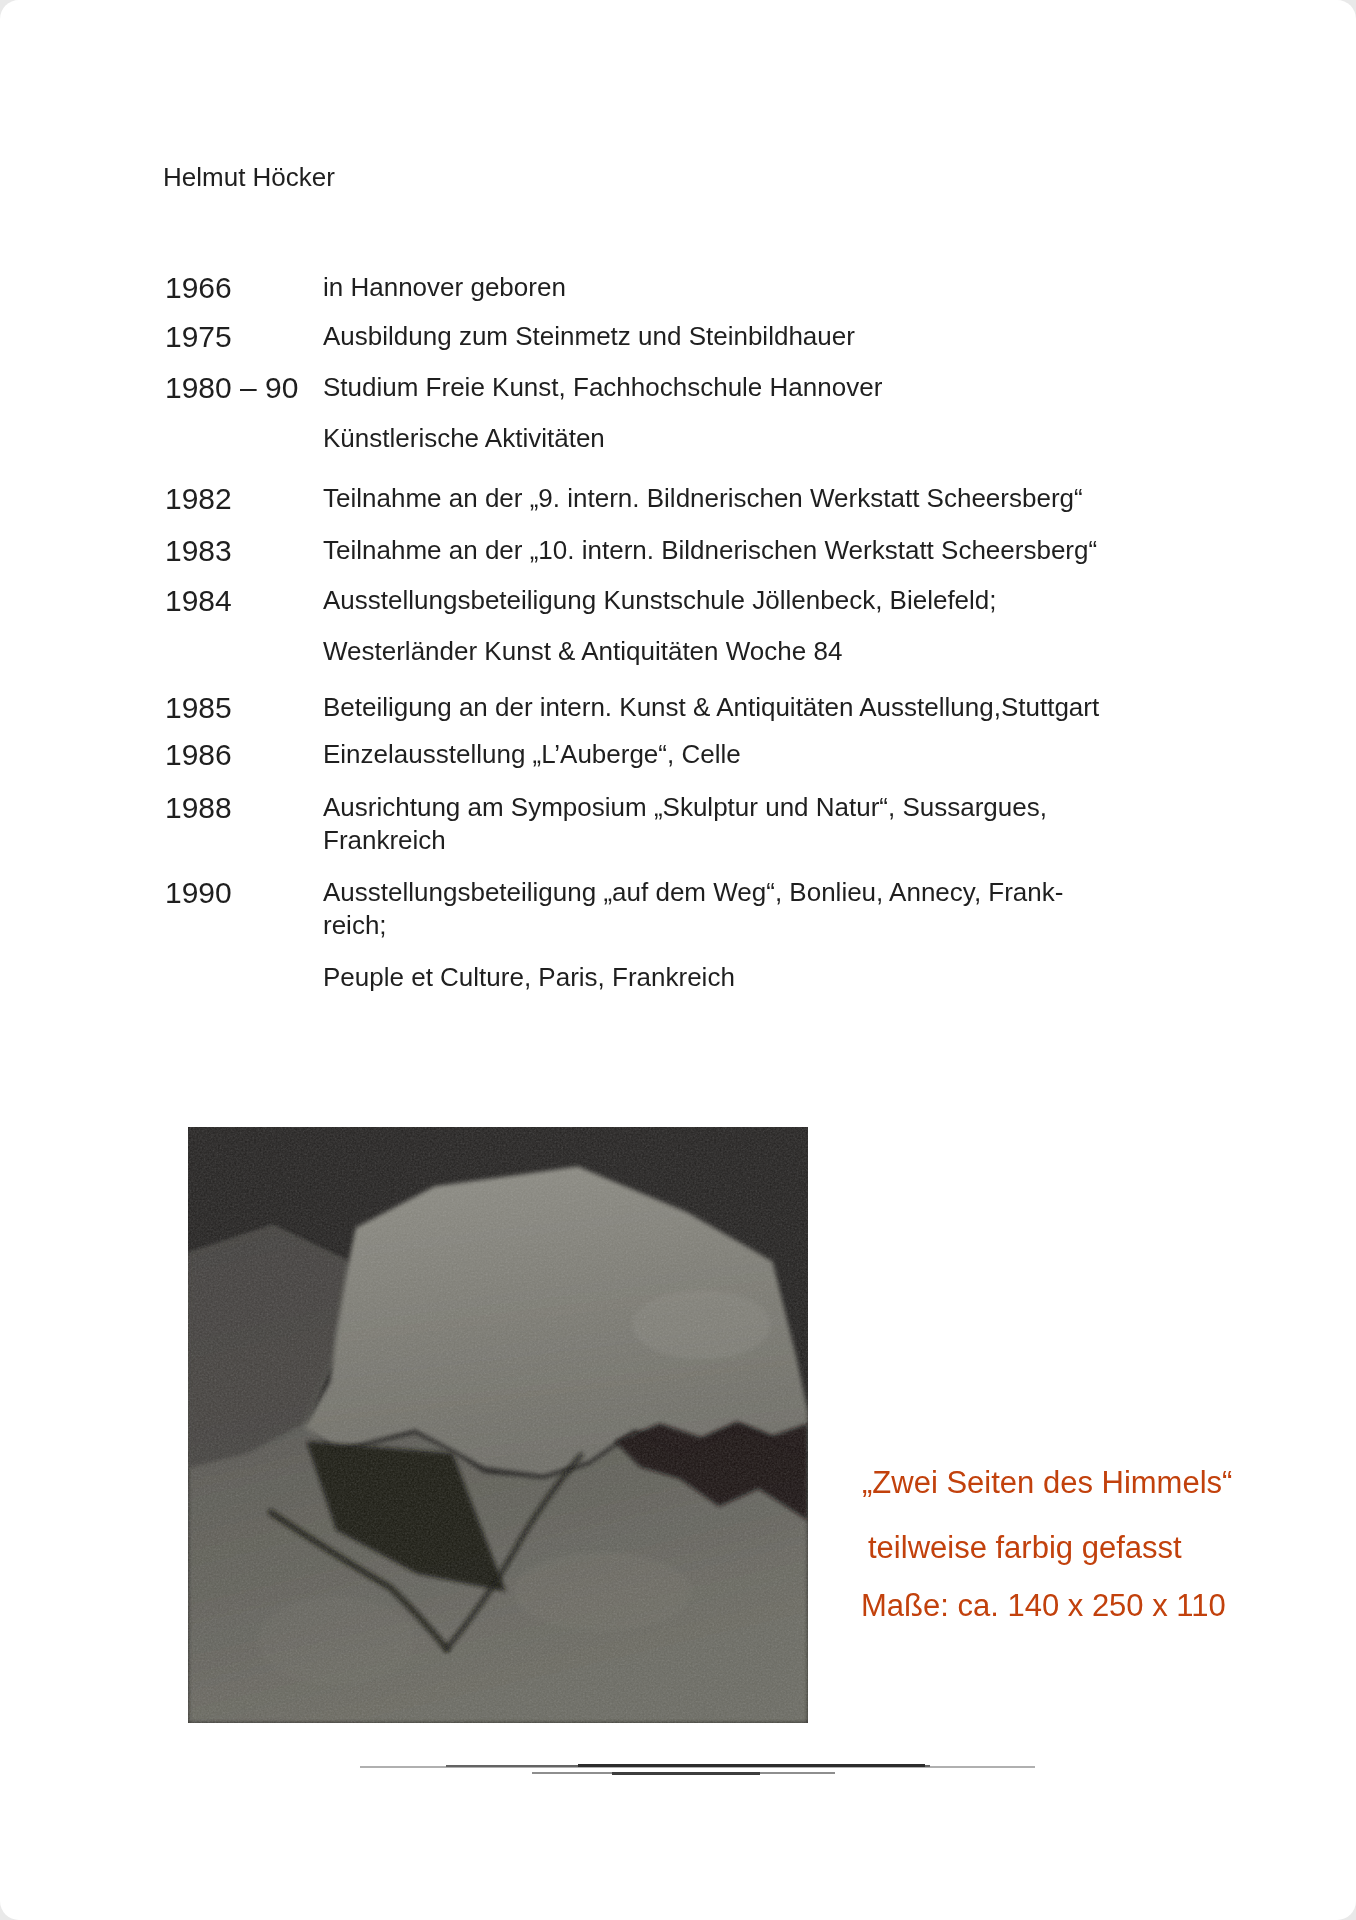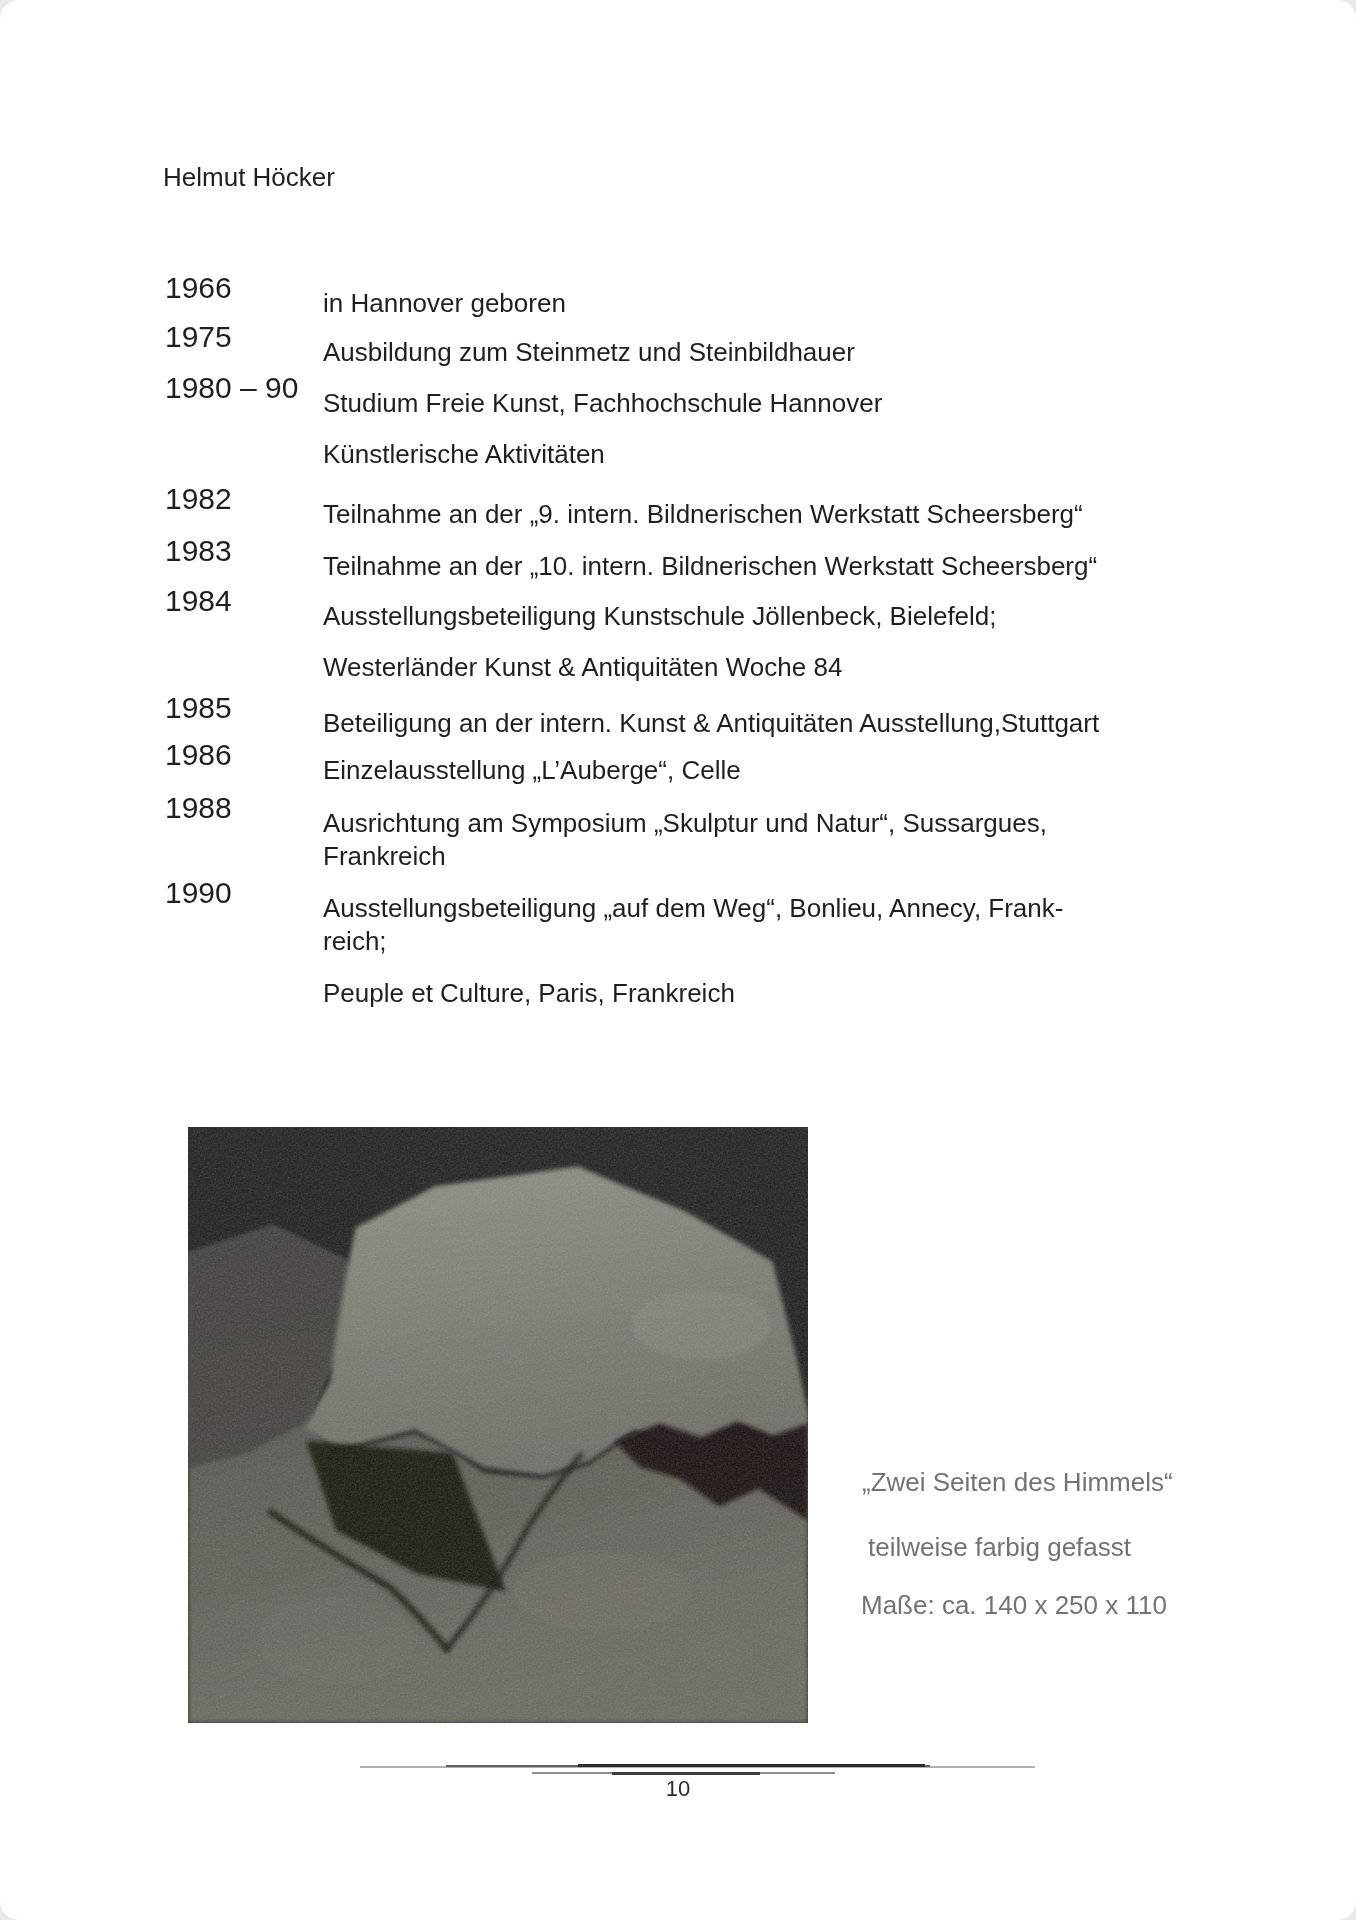"in Hannover geboren" .row .tx { top: 16px -> 0 }
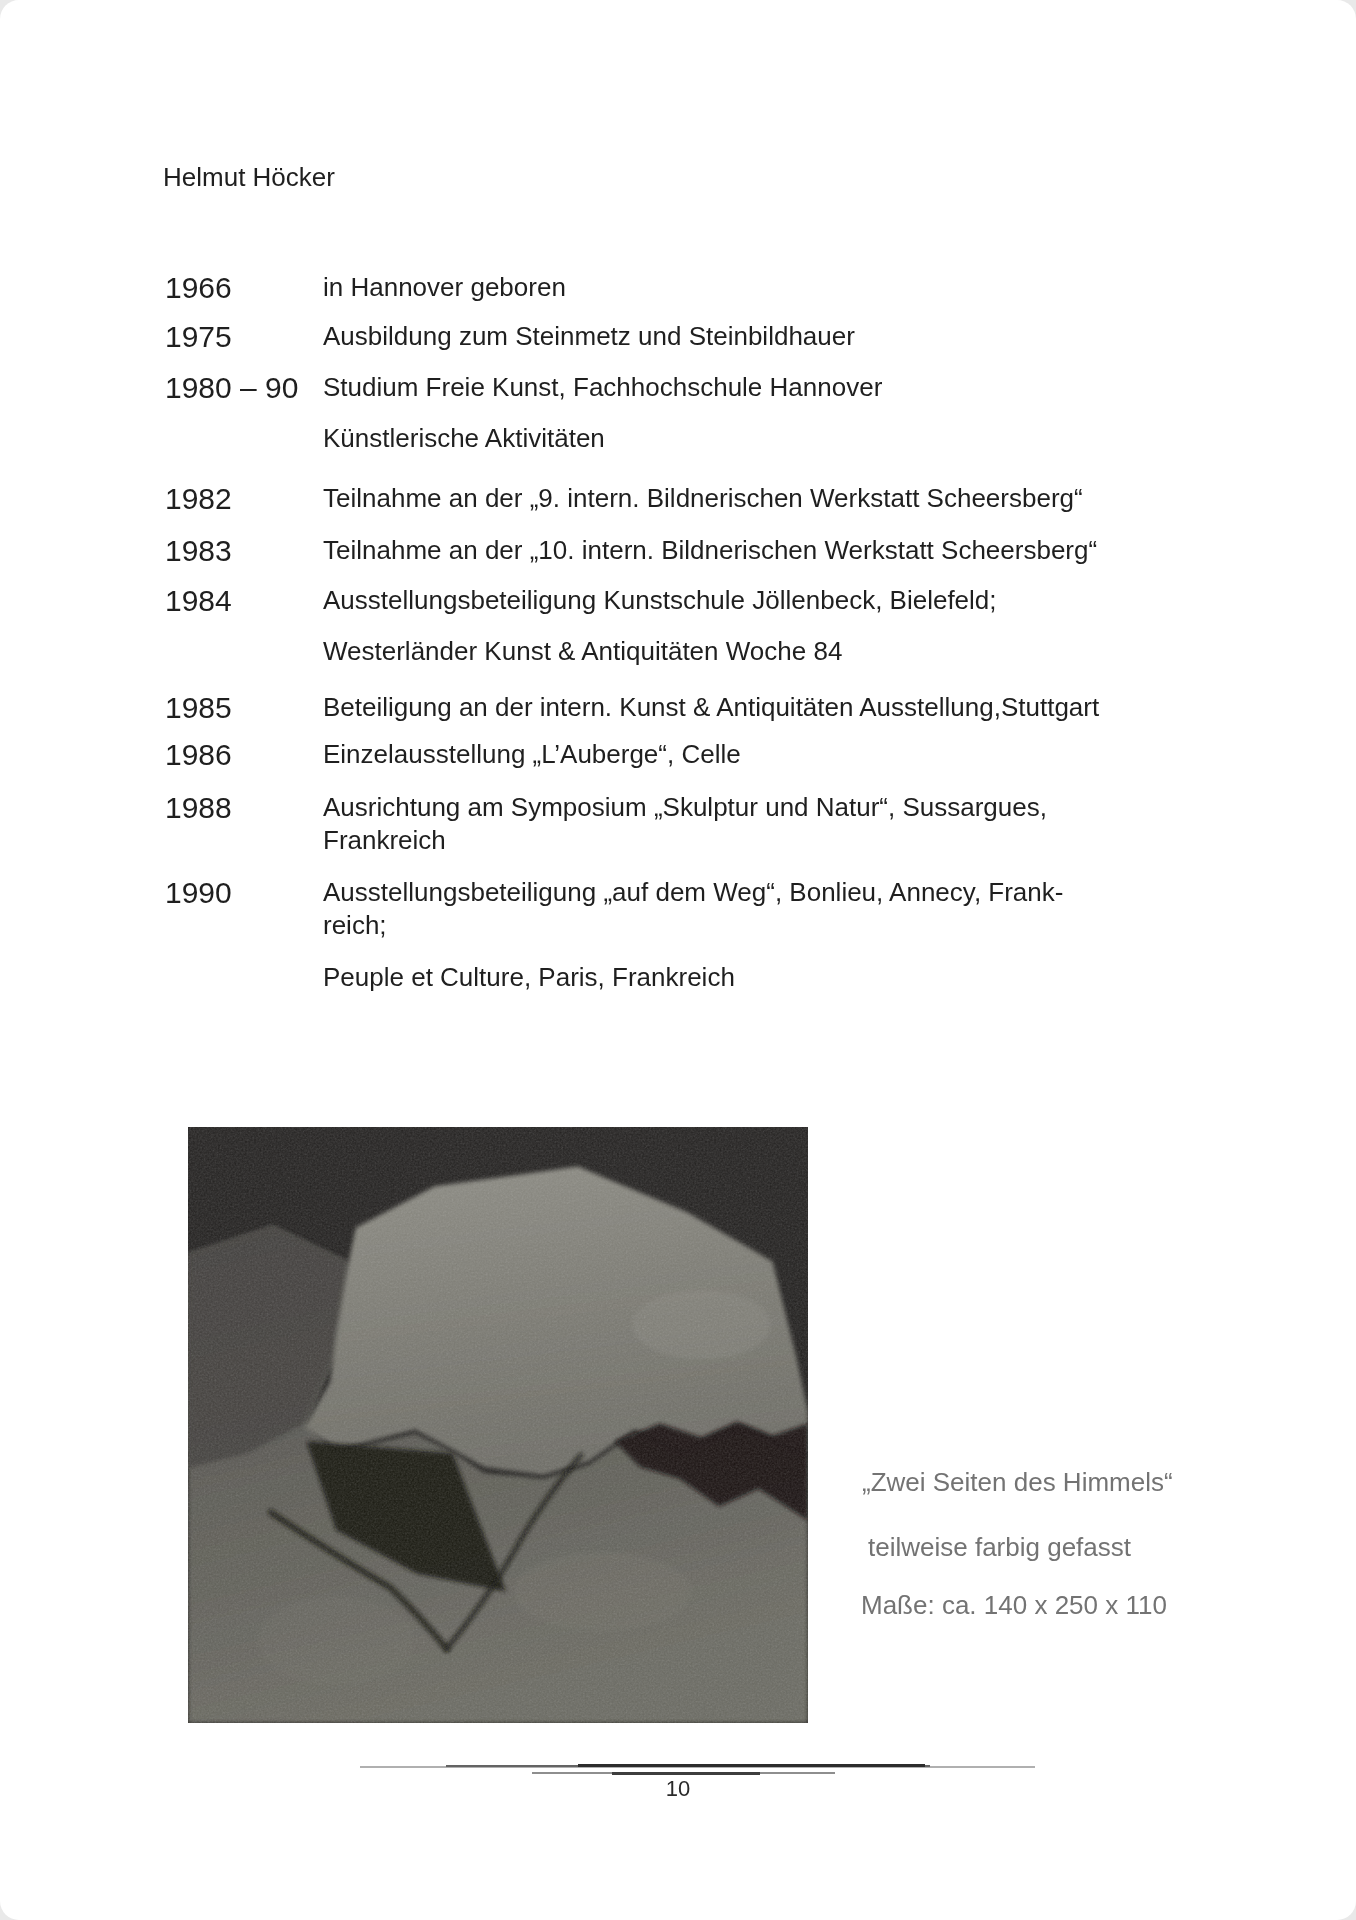"„Zwei Seiten des Himmels“" .cap { color: #737373 -> #c2410c; font-size: 26px -> 31px }
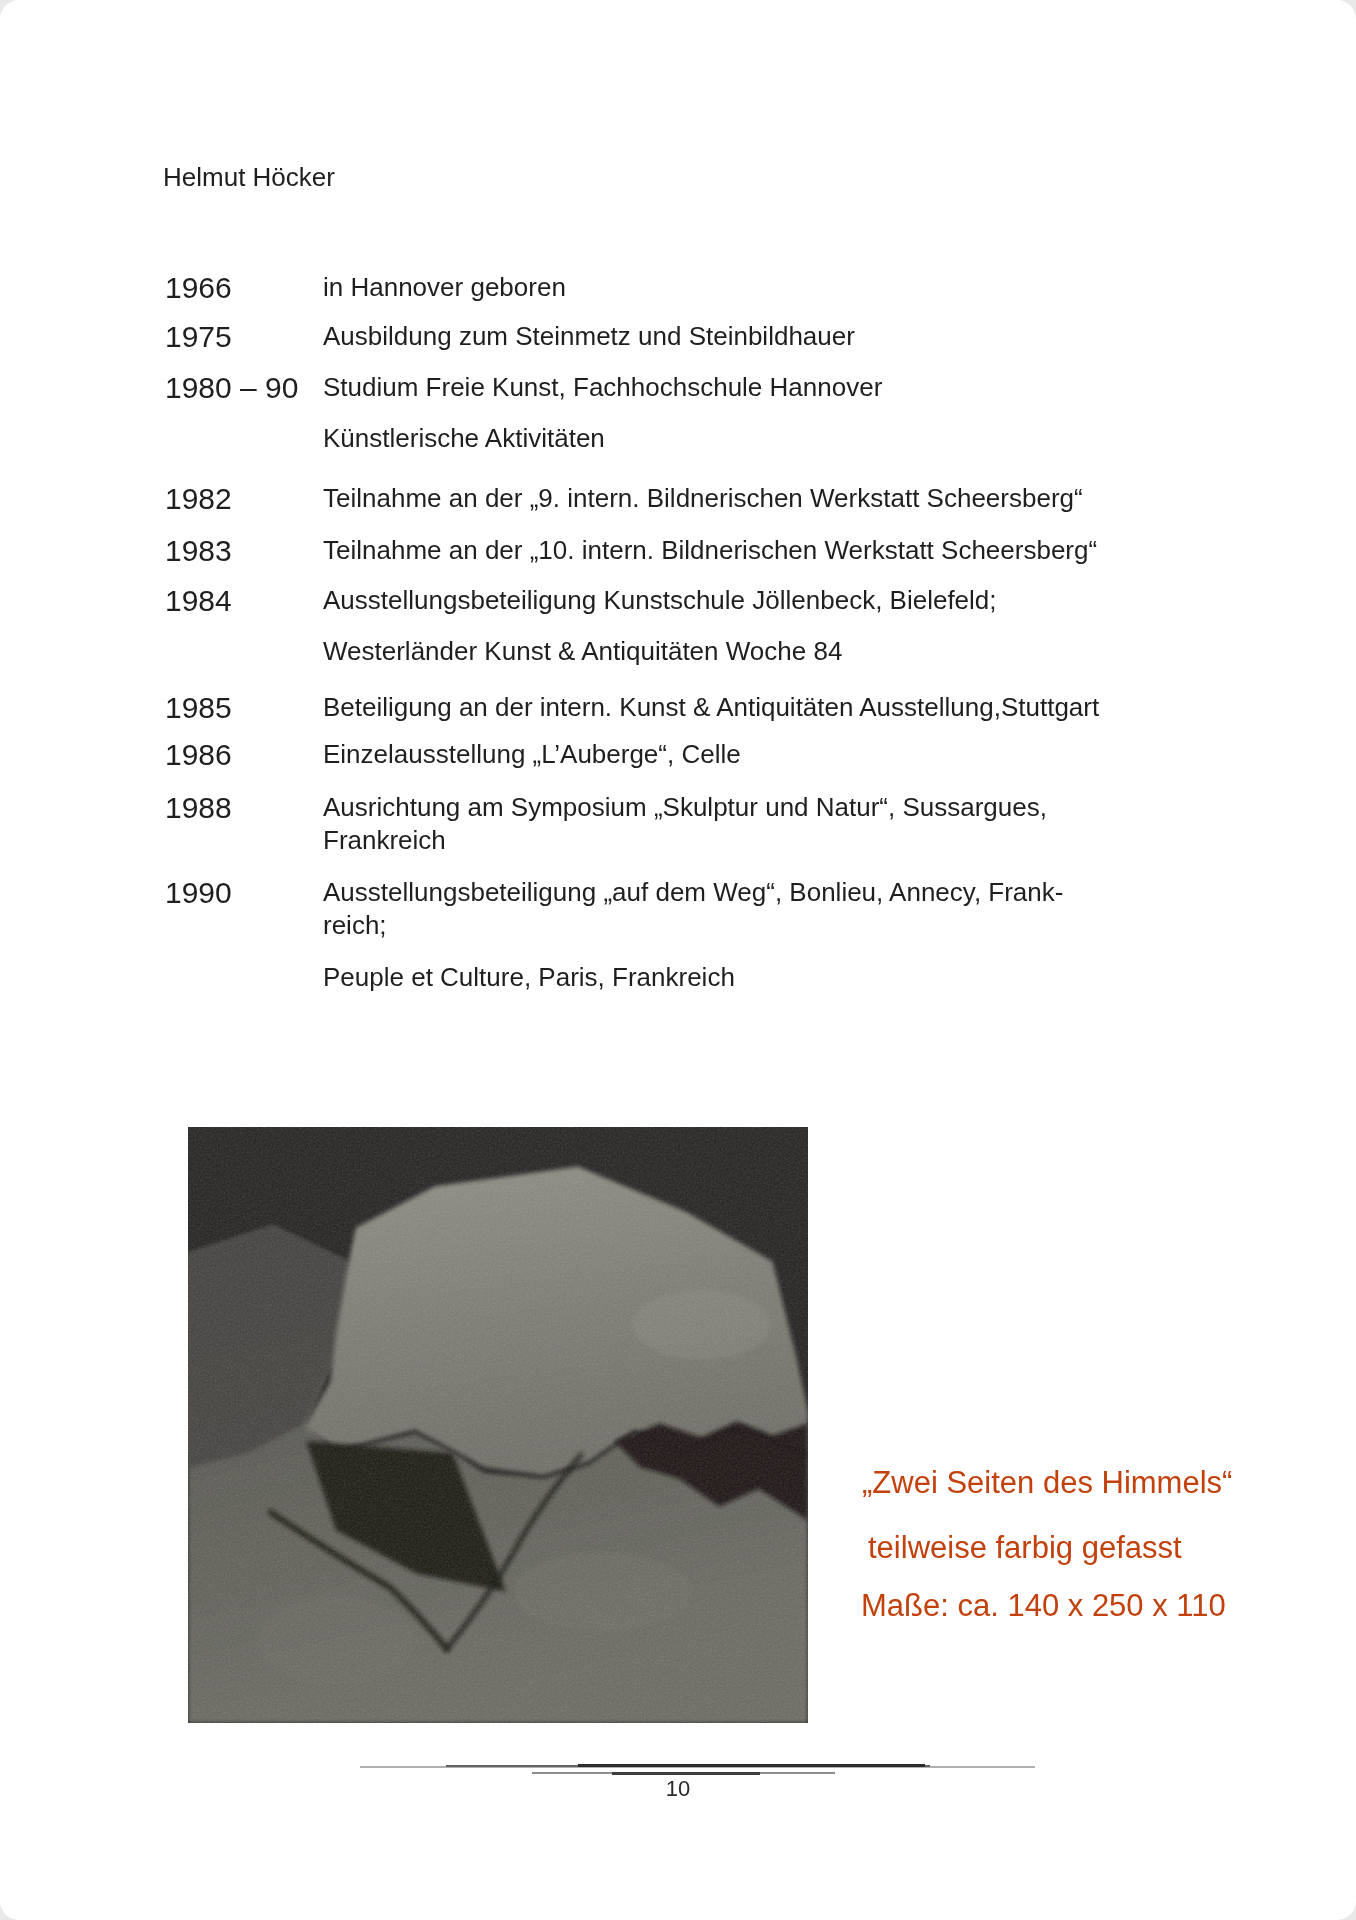"10" div.pagenum { html: <div>10</div> -> none }
